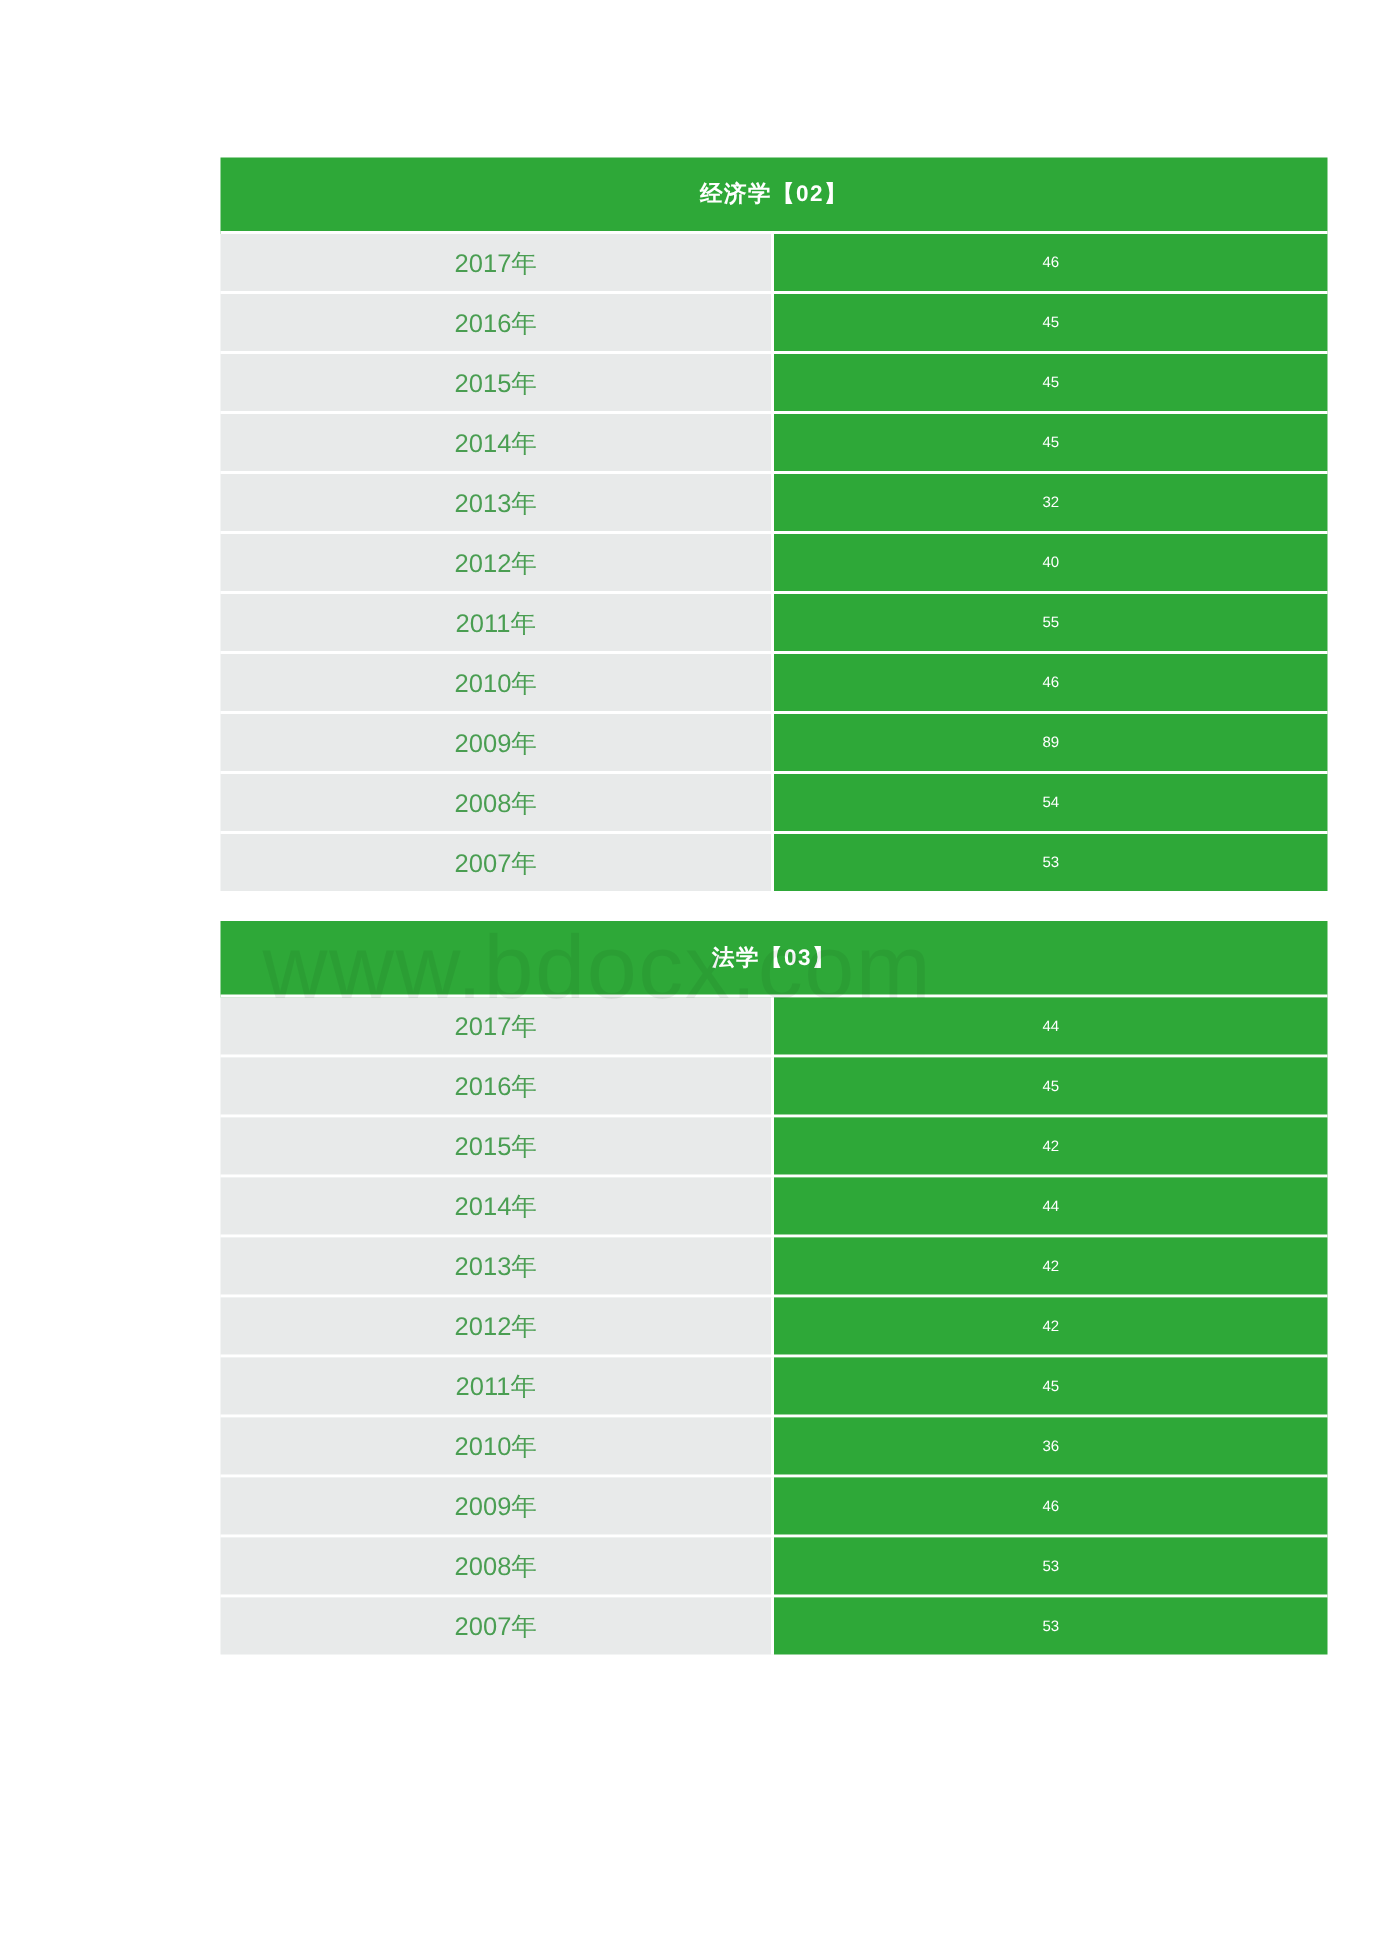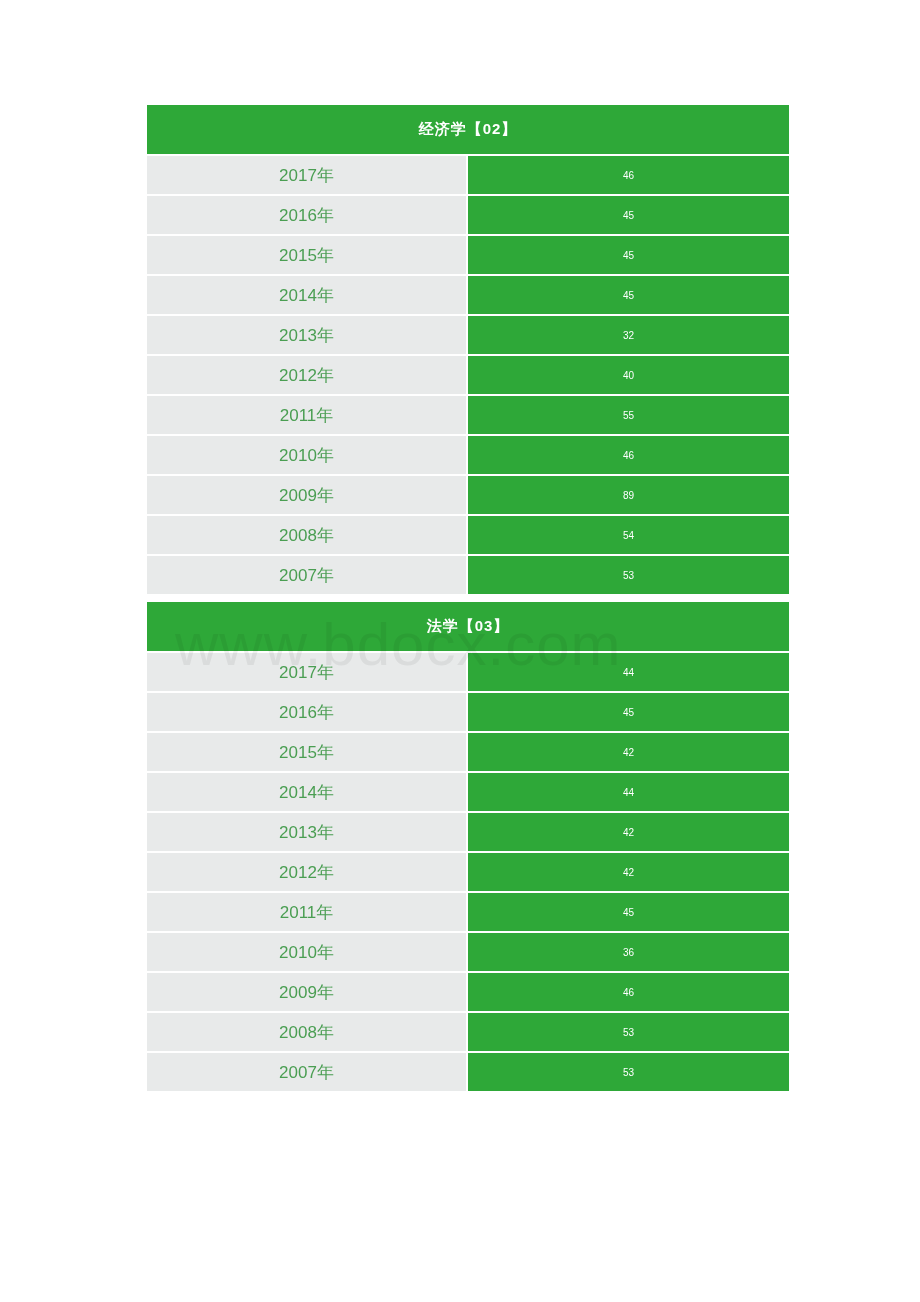"经济学【02】" .data-table { margin: 0 0 8px 0 -> 0 0 20px 0; width: 642px -> 738px }
